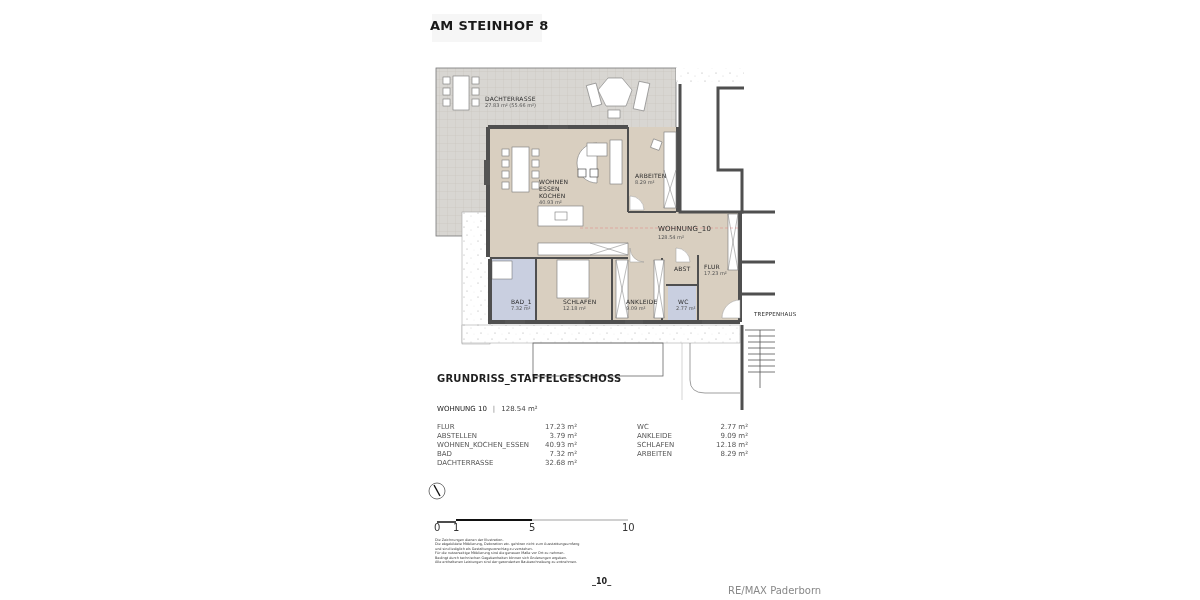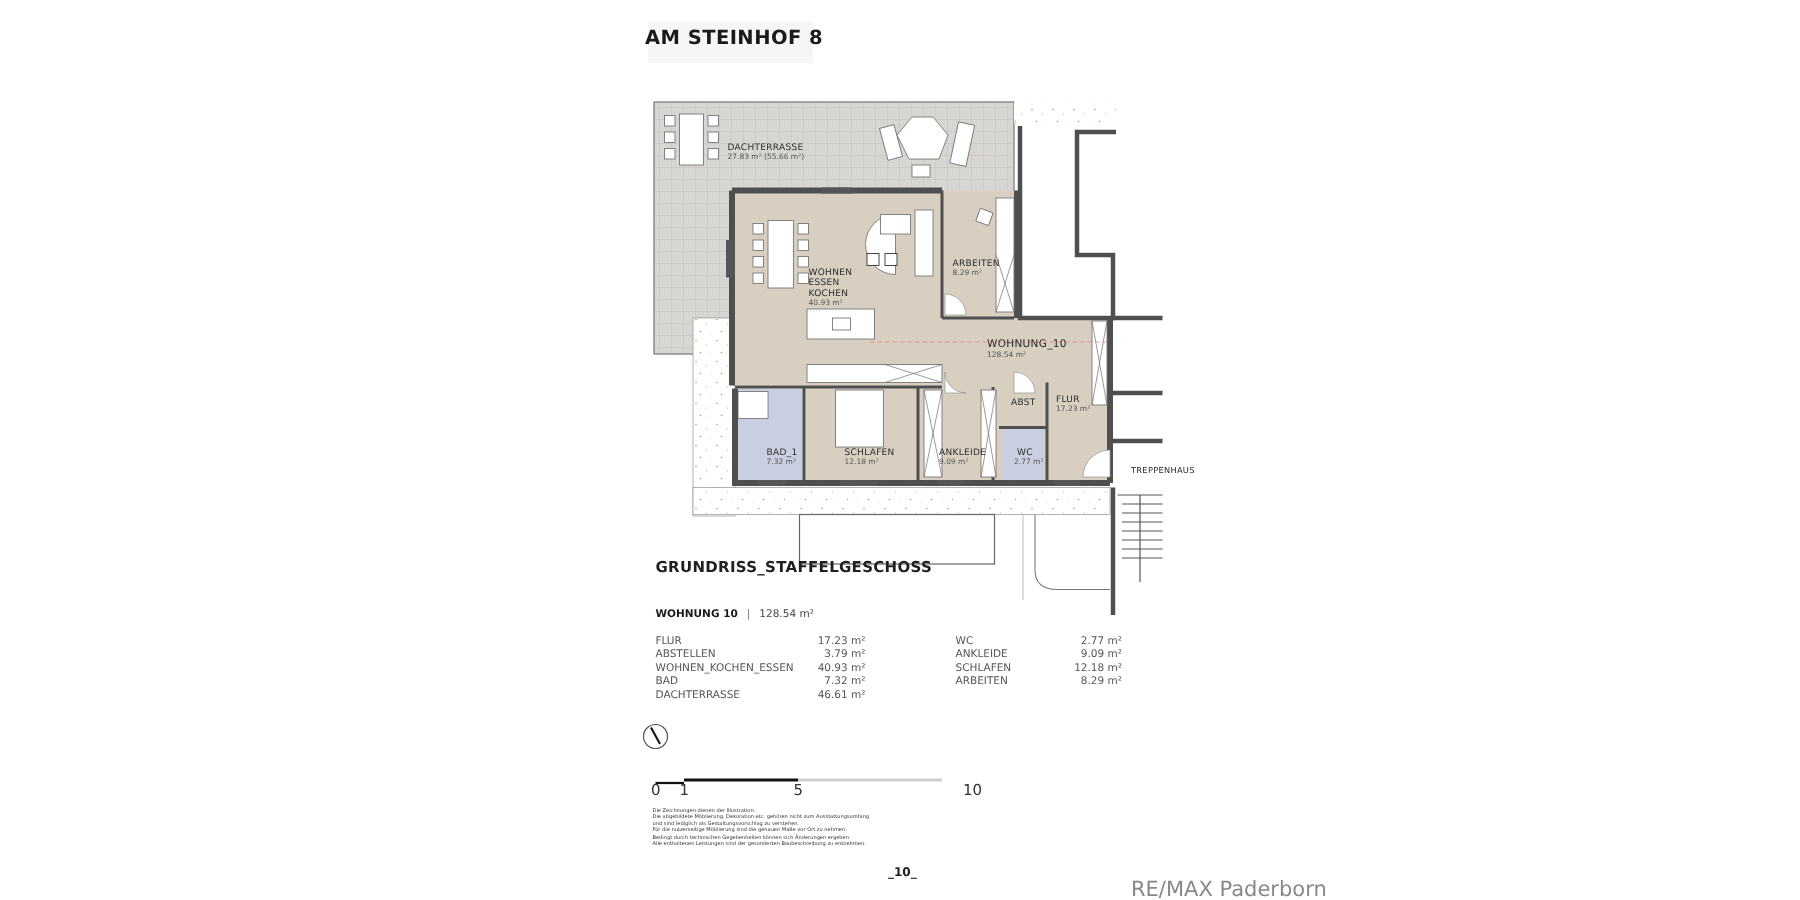"WOHNUNG 10" .unit-head b { font-weight: bold -> normal }
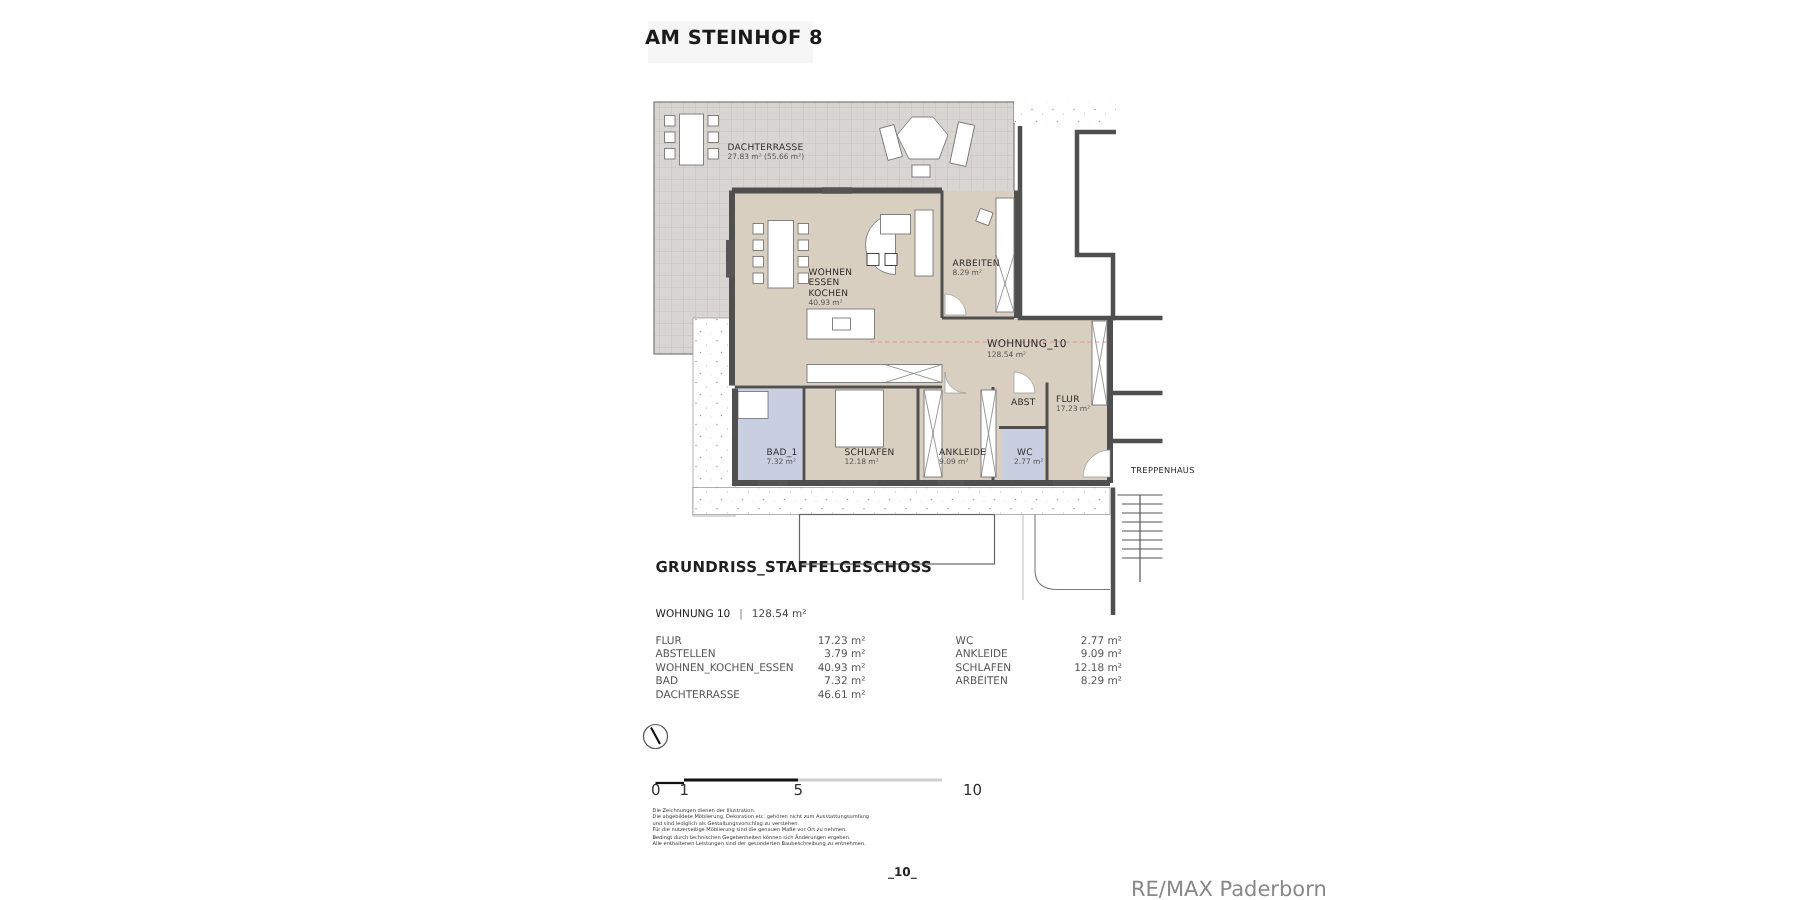"46.61 m²" span { text: 46.61 -> 32.68 }
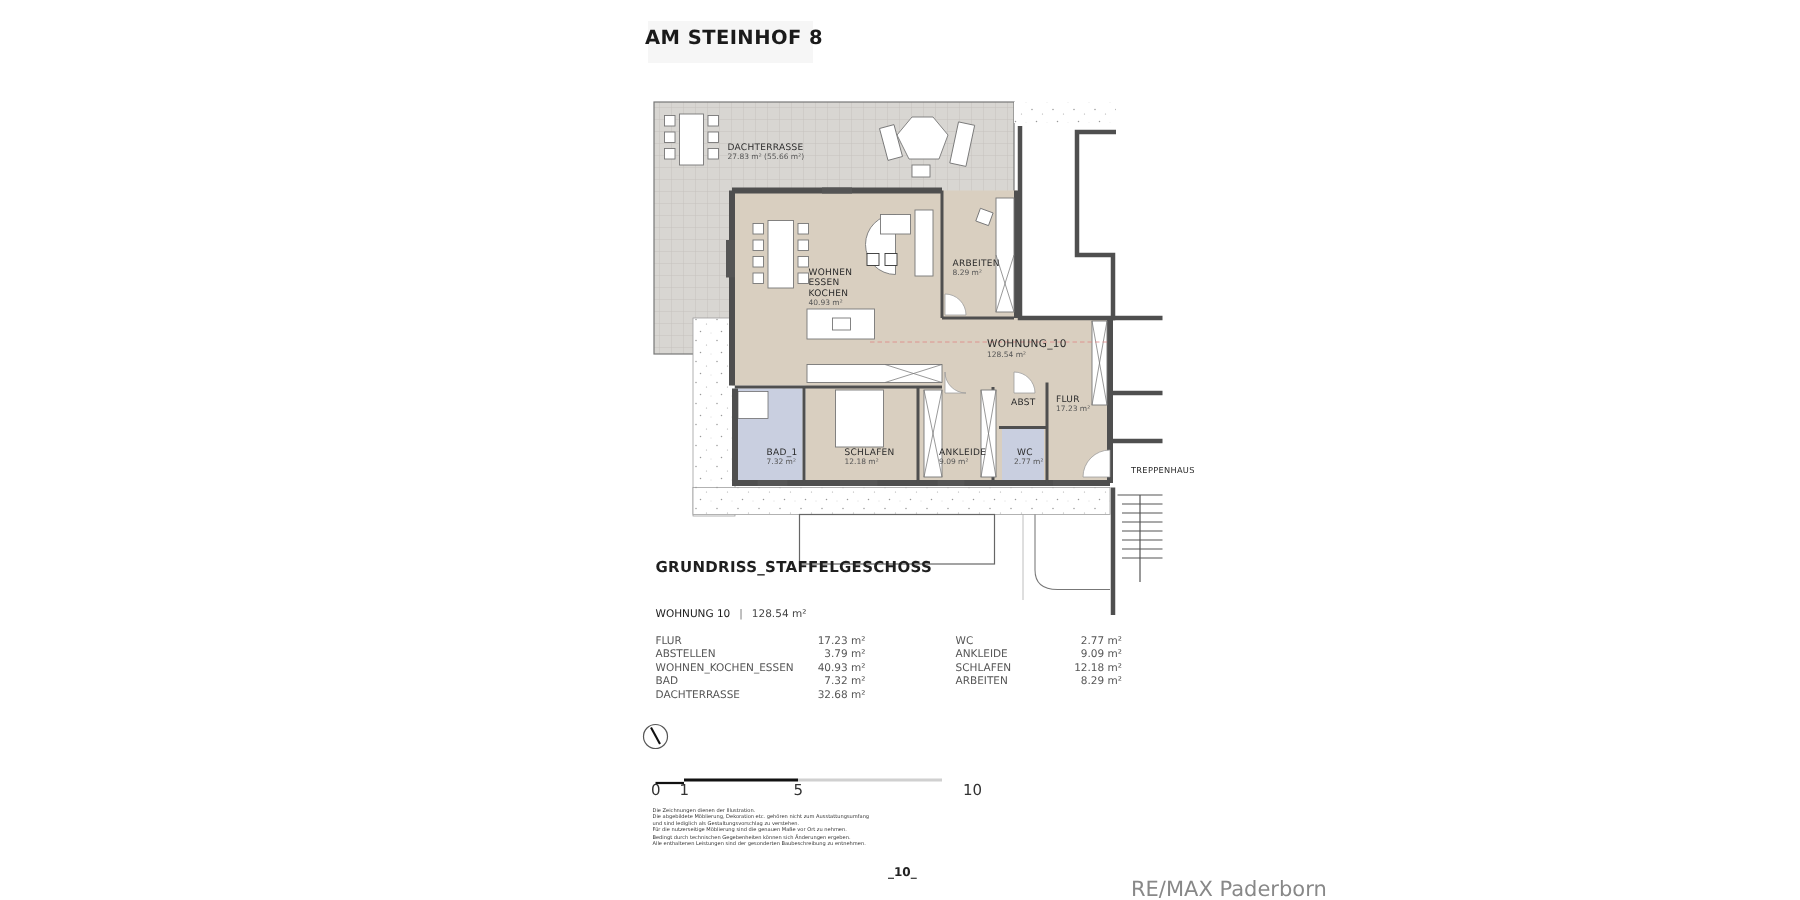"10" div.scale-label { left: 642px -> 622px }
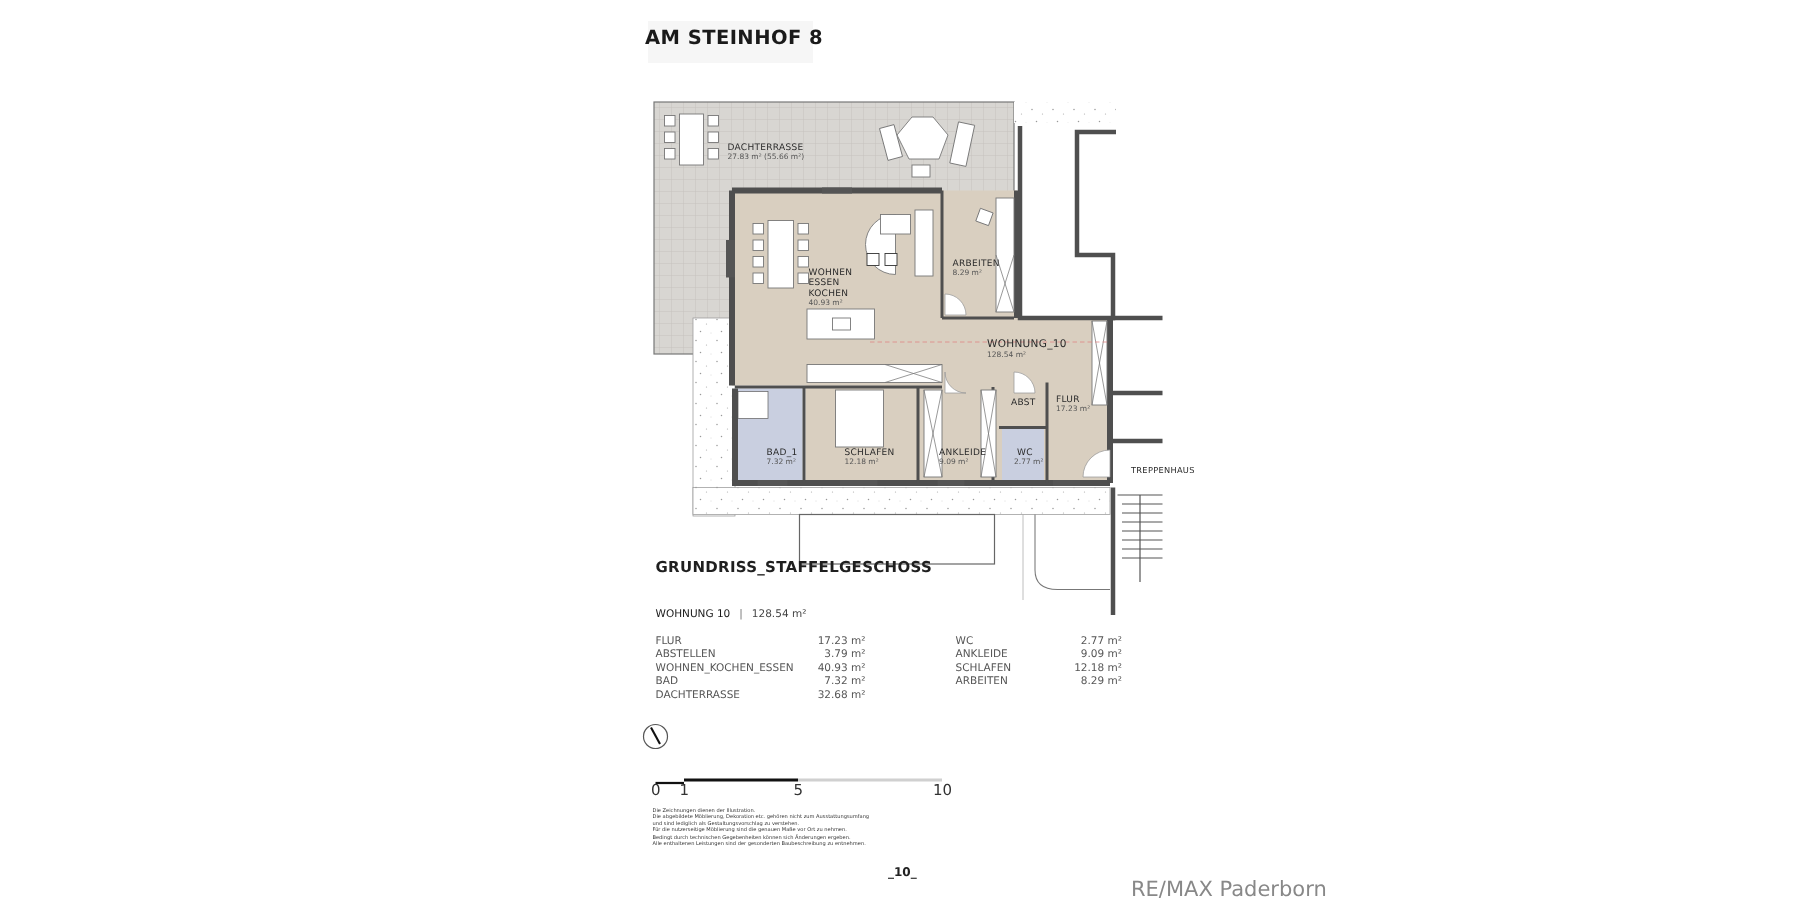"RE/MAX Paderborn" .watermark { font-size: 14px -> 10px; margin-left: 26px -> none }
